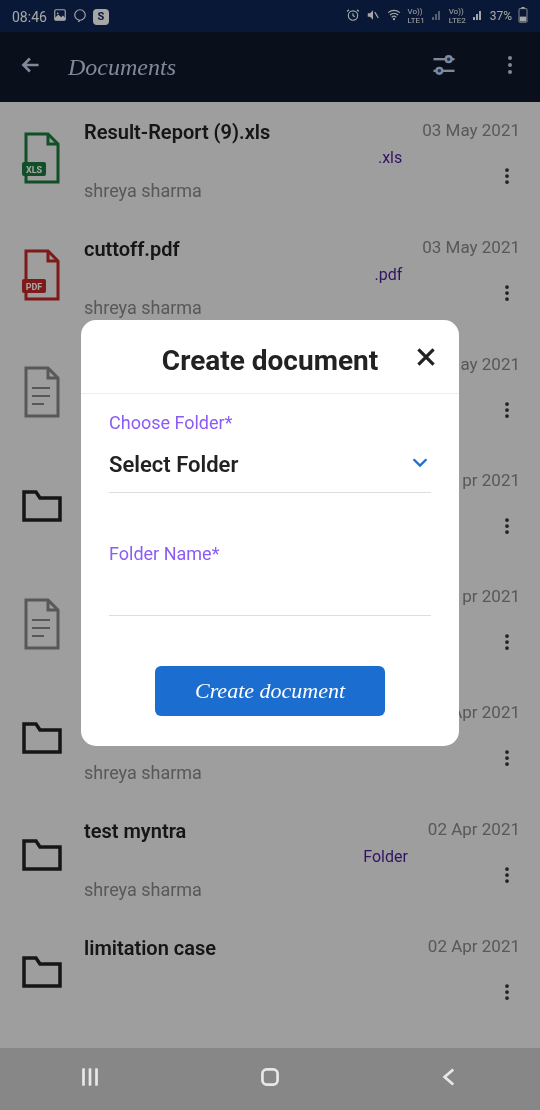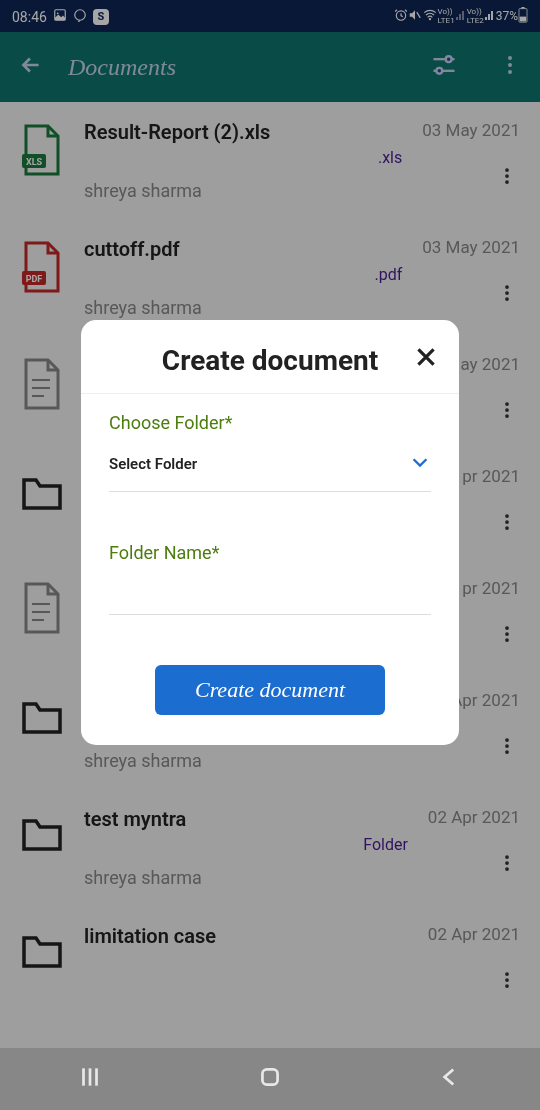"Vo))" .status-right { gap: none -> 6px }
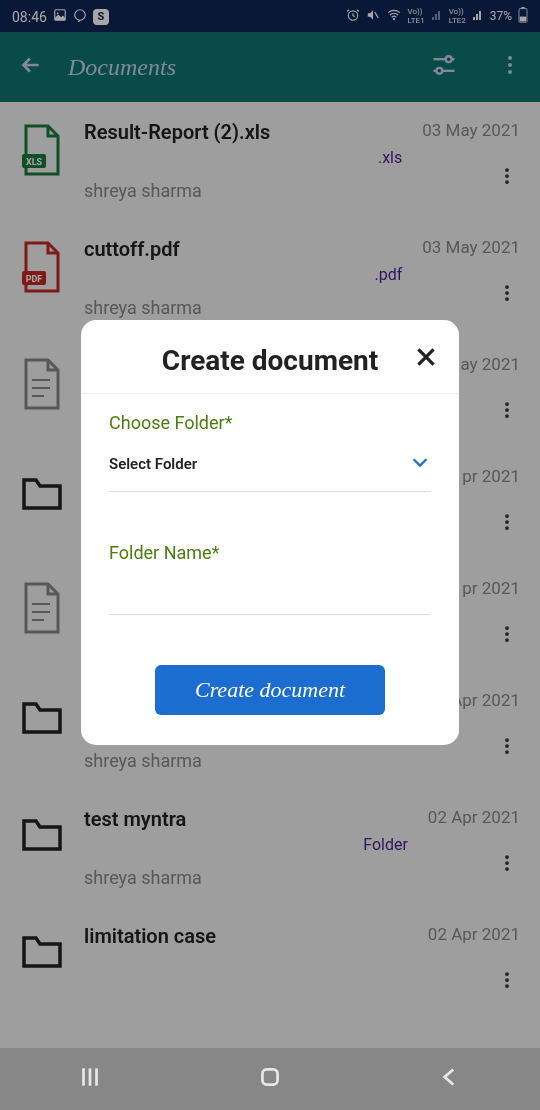"Documents" .app-bar { background: #0f766e -> #0f172a }
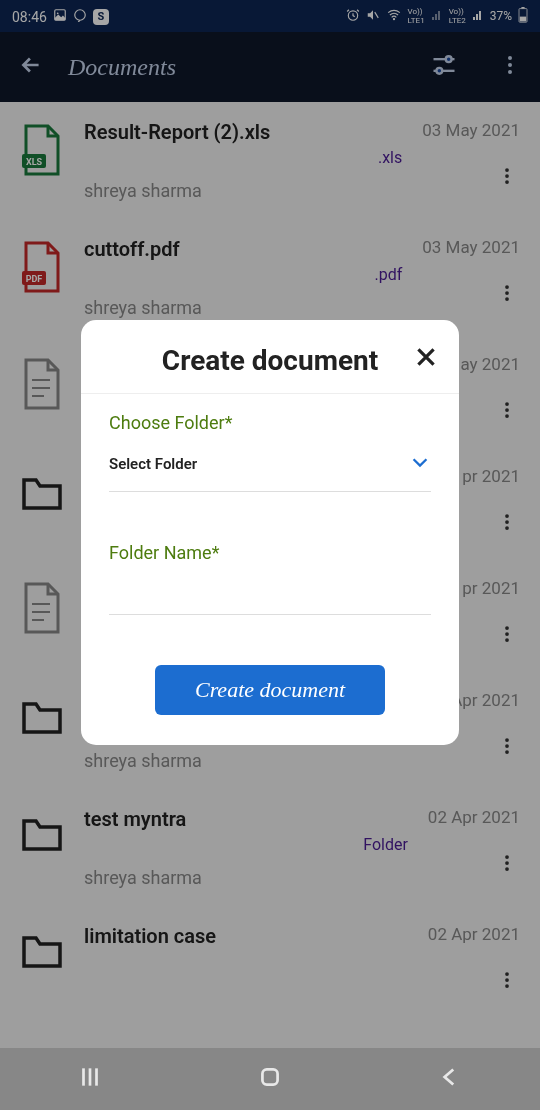"Result-Report (2).xls" div.doc-name { text: 2 -> 9 }
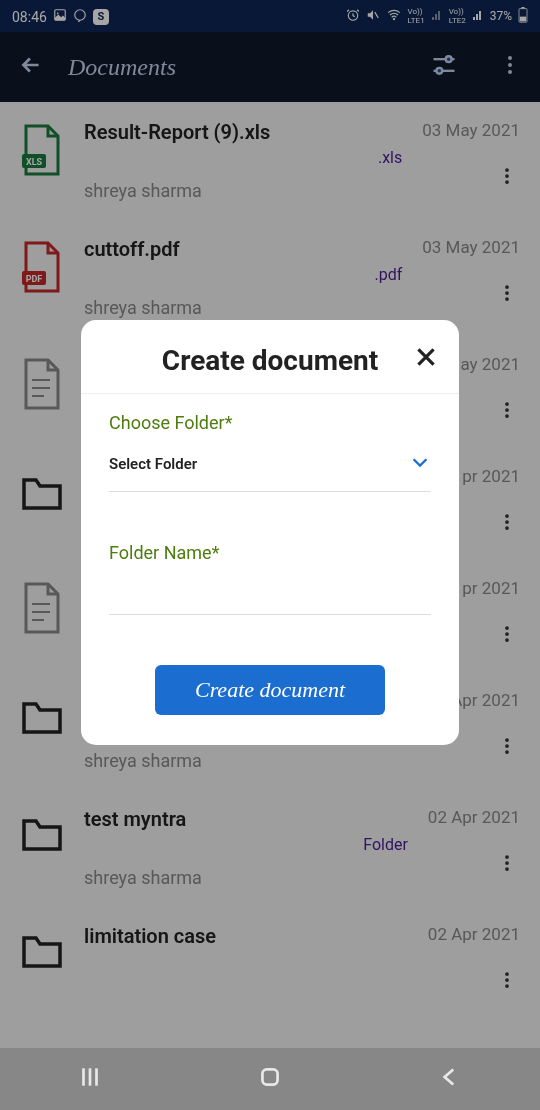"XLS" .doc-icon { margin-top: 4px -> 12px }
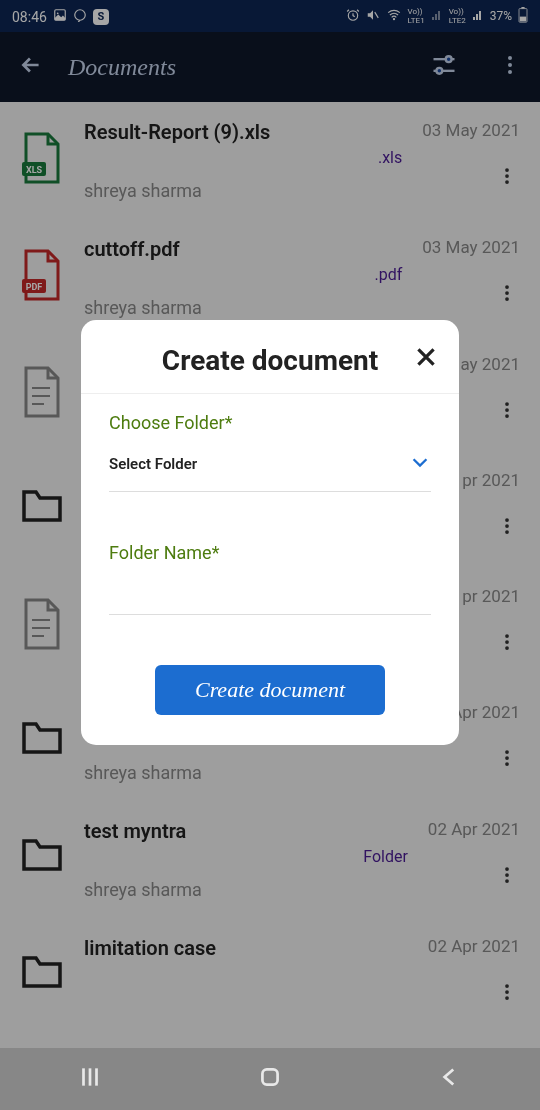"Choose Folder*" .form-label { color: #4d7c0f -> #8b5cf6 }
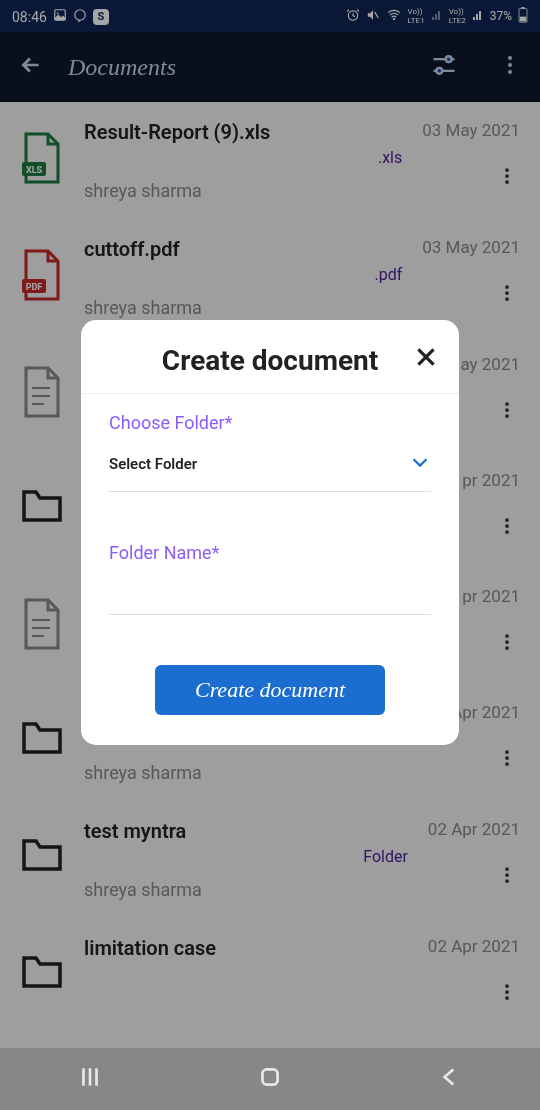"Select Folder" .form-select { font-size: 15px -> 22px }
